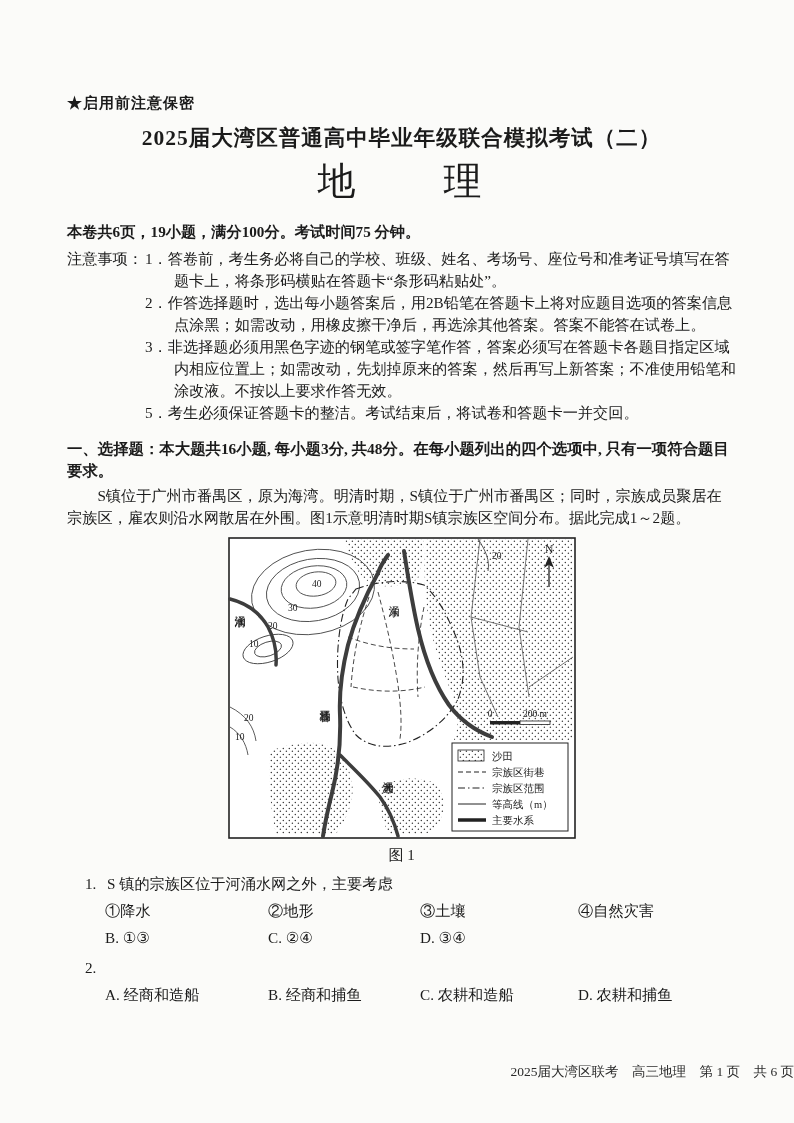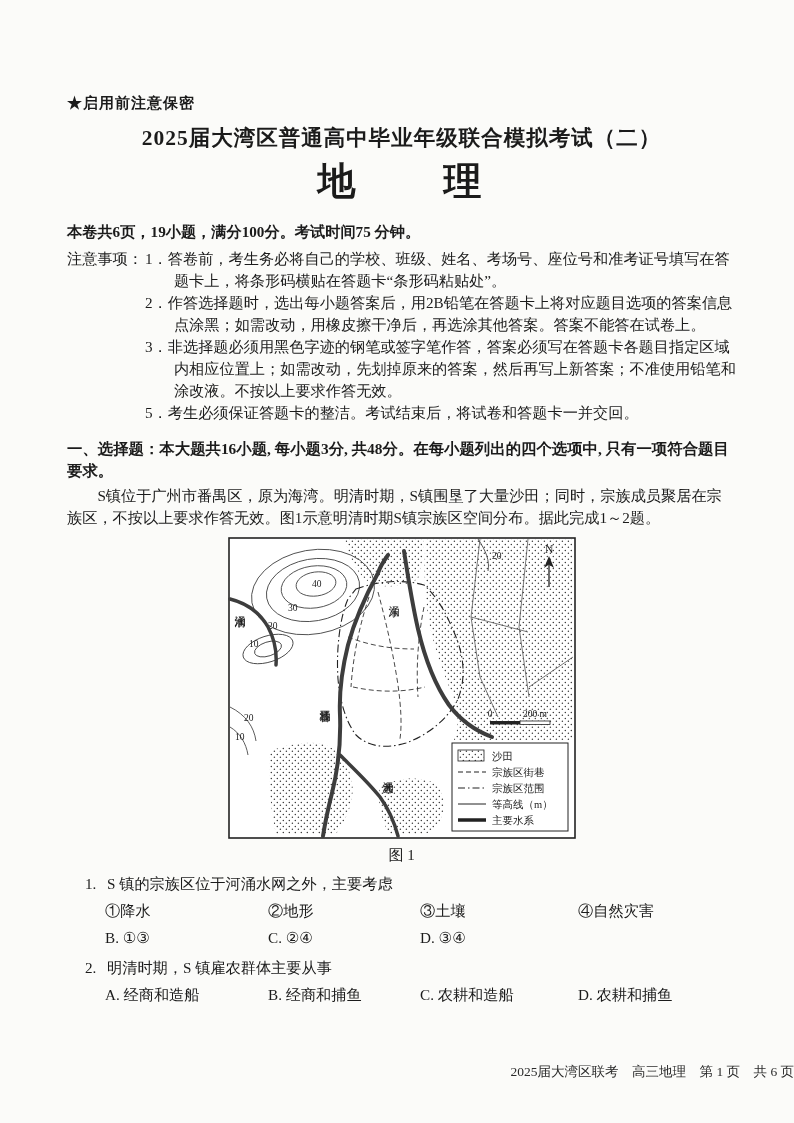"地 理" .subject { font-weight: bold -> normal }
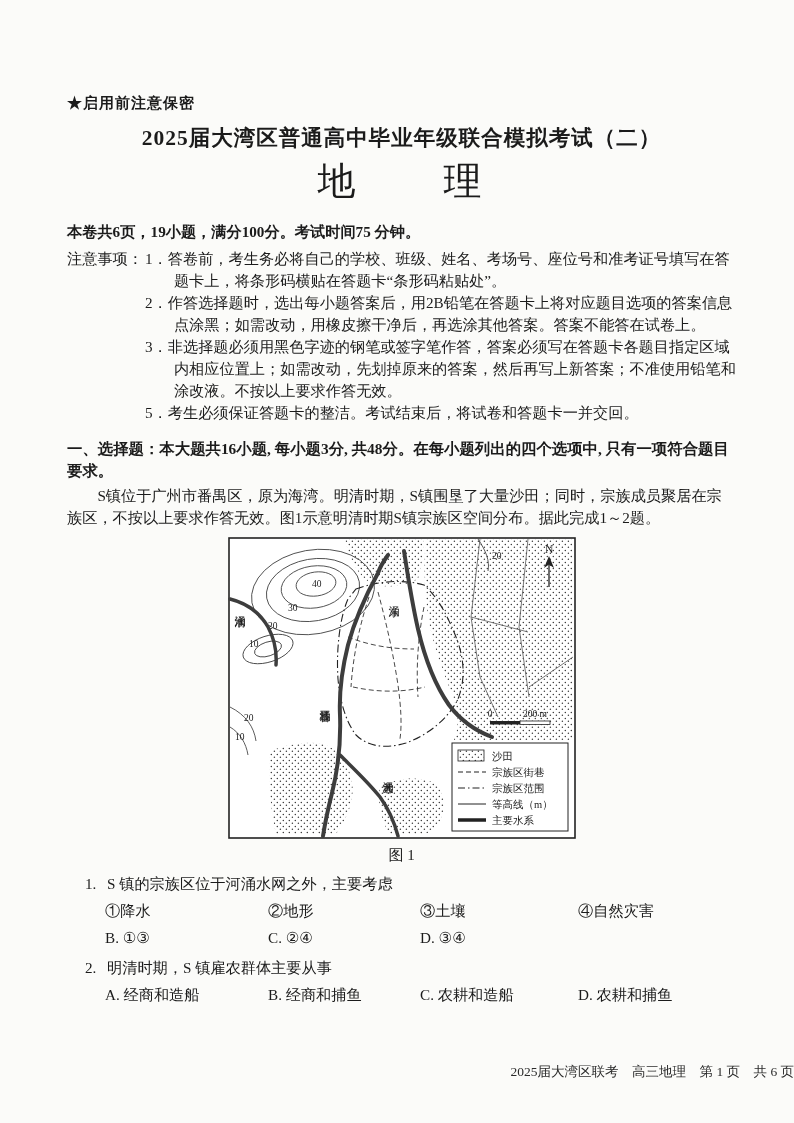"S镇位于广州市番禺区，原为海湾。明清时期，S镇围垦了大量沙田；同时，宗族成员聚居" p.passage { text: 围垦了大量沙田；同时，宗族成员聚居在宗族区，不按以上要求作答无效 -> 位于广州市番禺区；同时，宗族成员聚居在宗族区，雇农则沿水网散居在外围 }
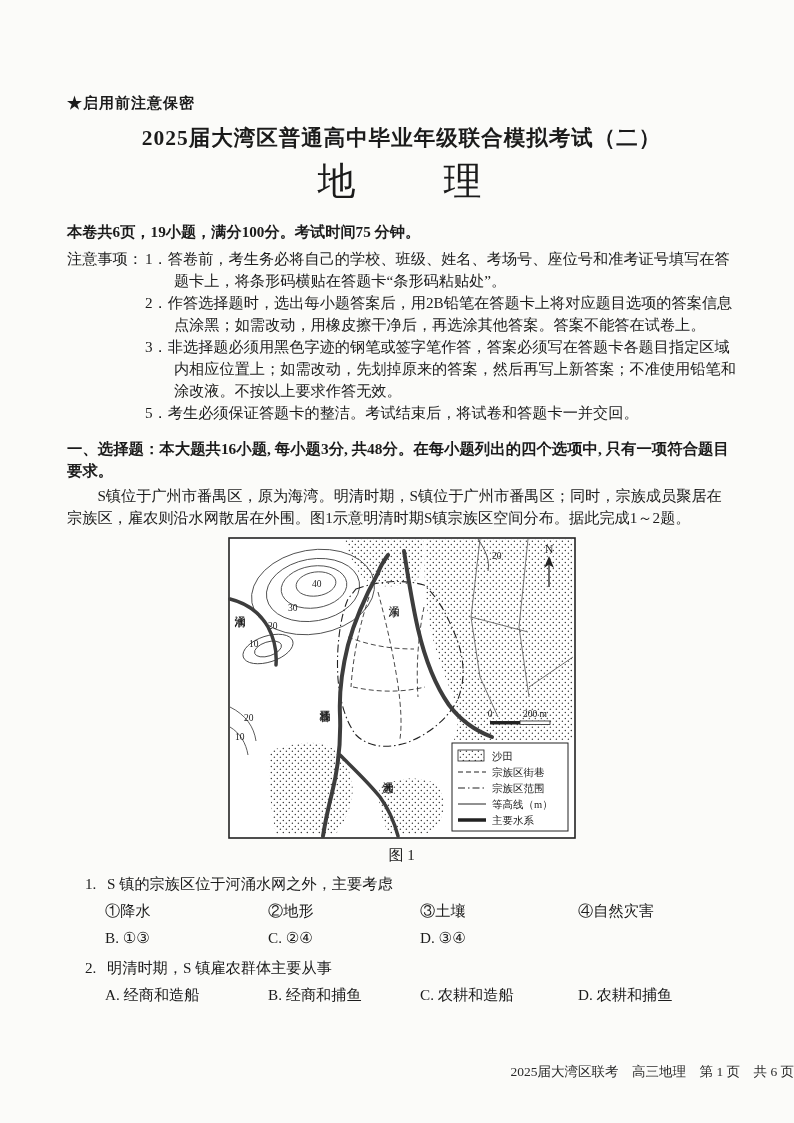"明清时期，S 镇雇农群体主要从事" span.q-text { html: <span>明清时期，S 镇雇农群体主要从事</span> -> none }
